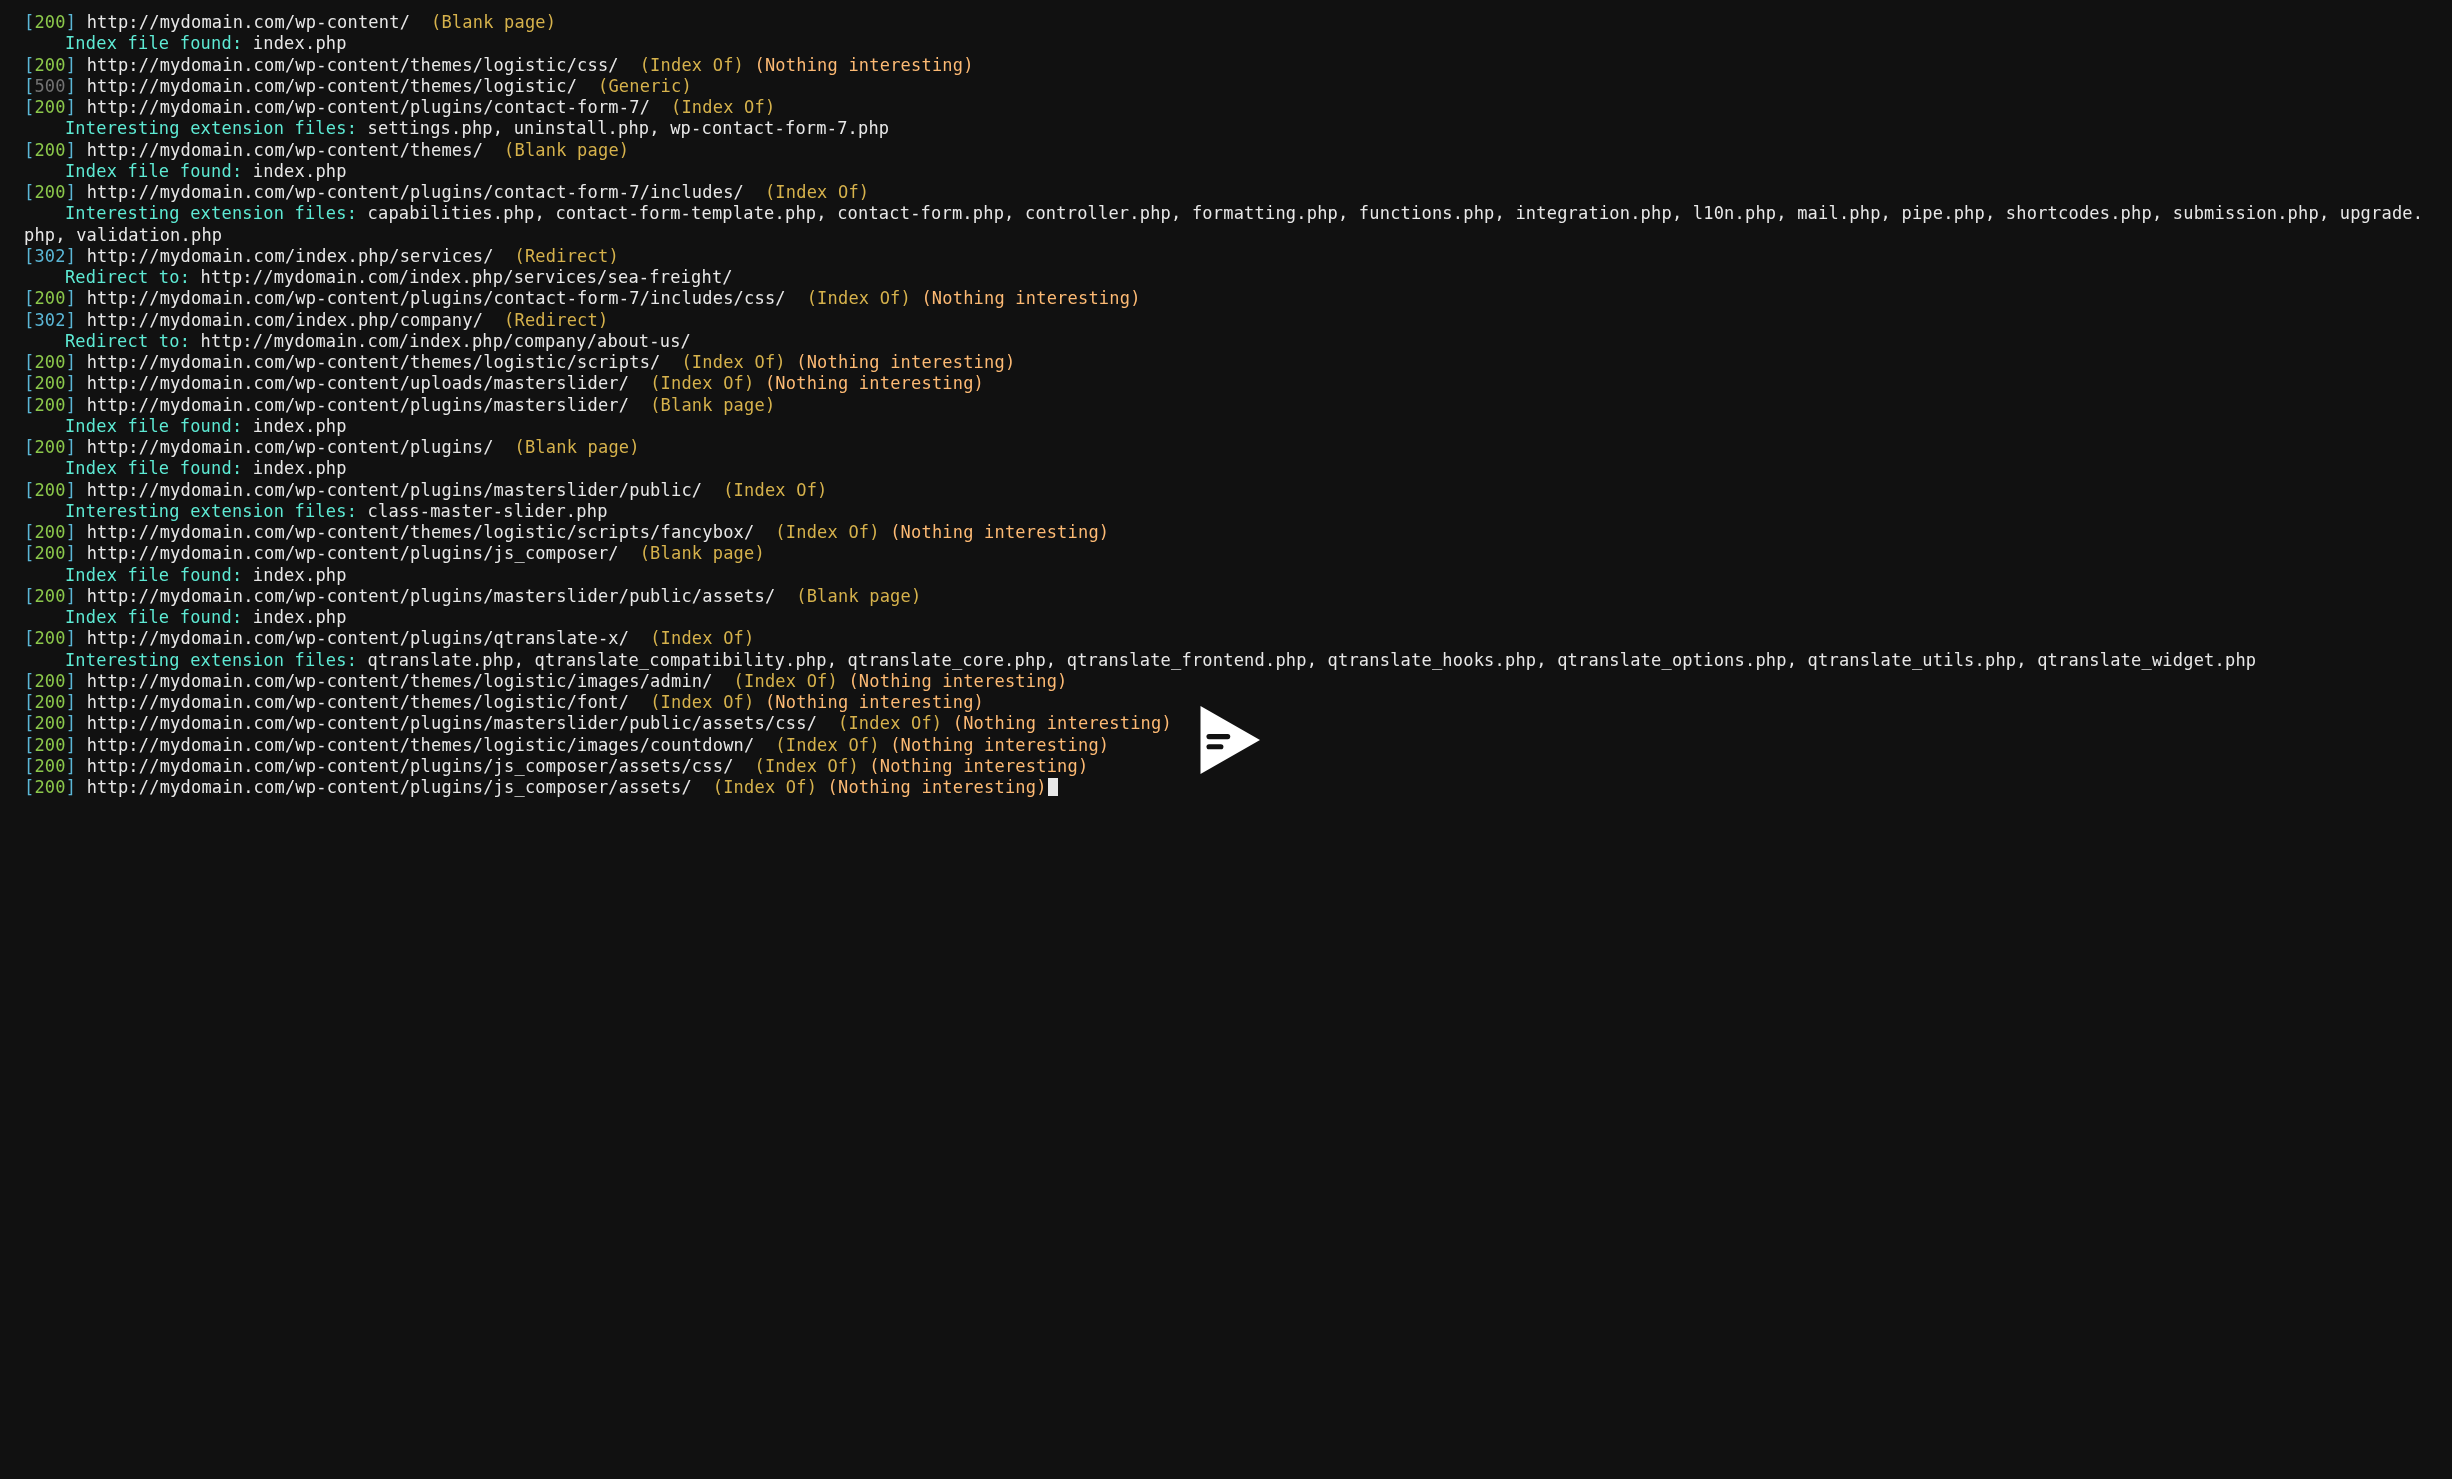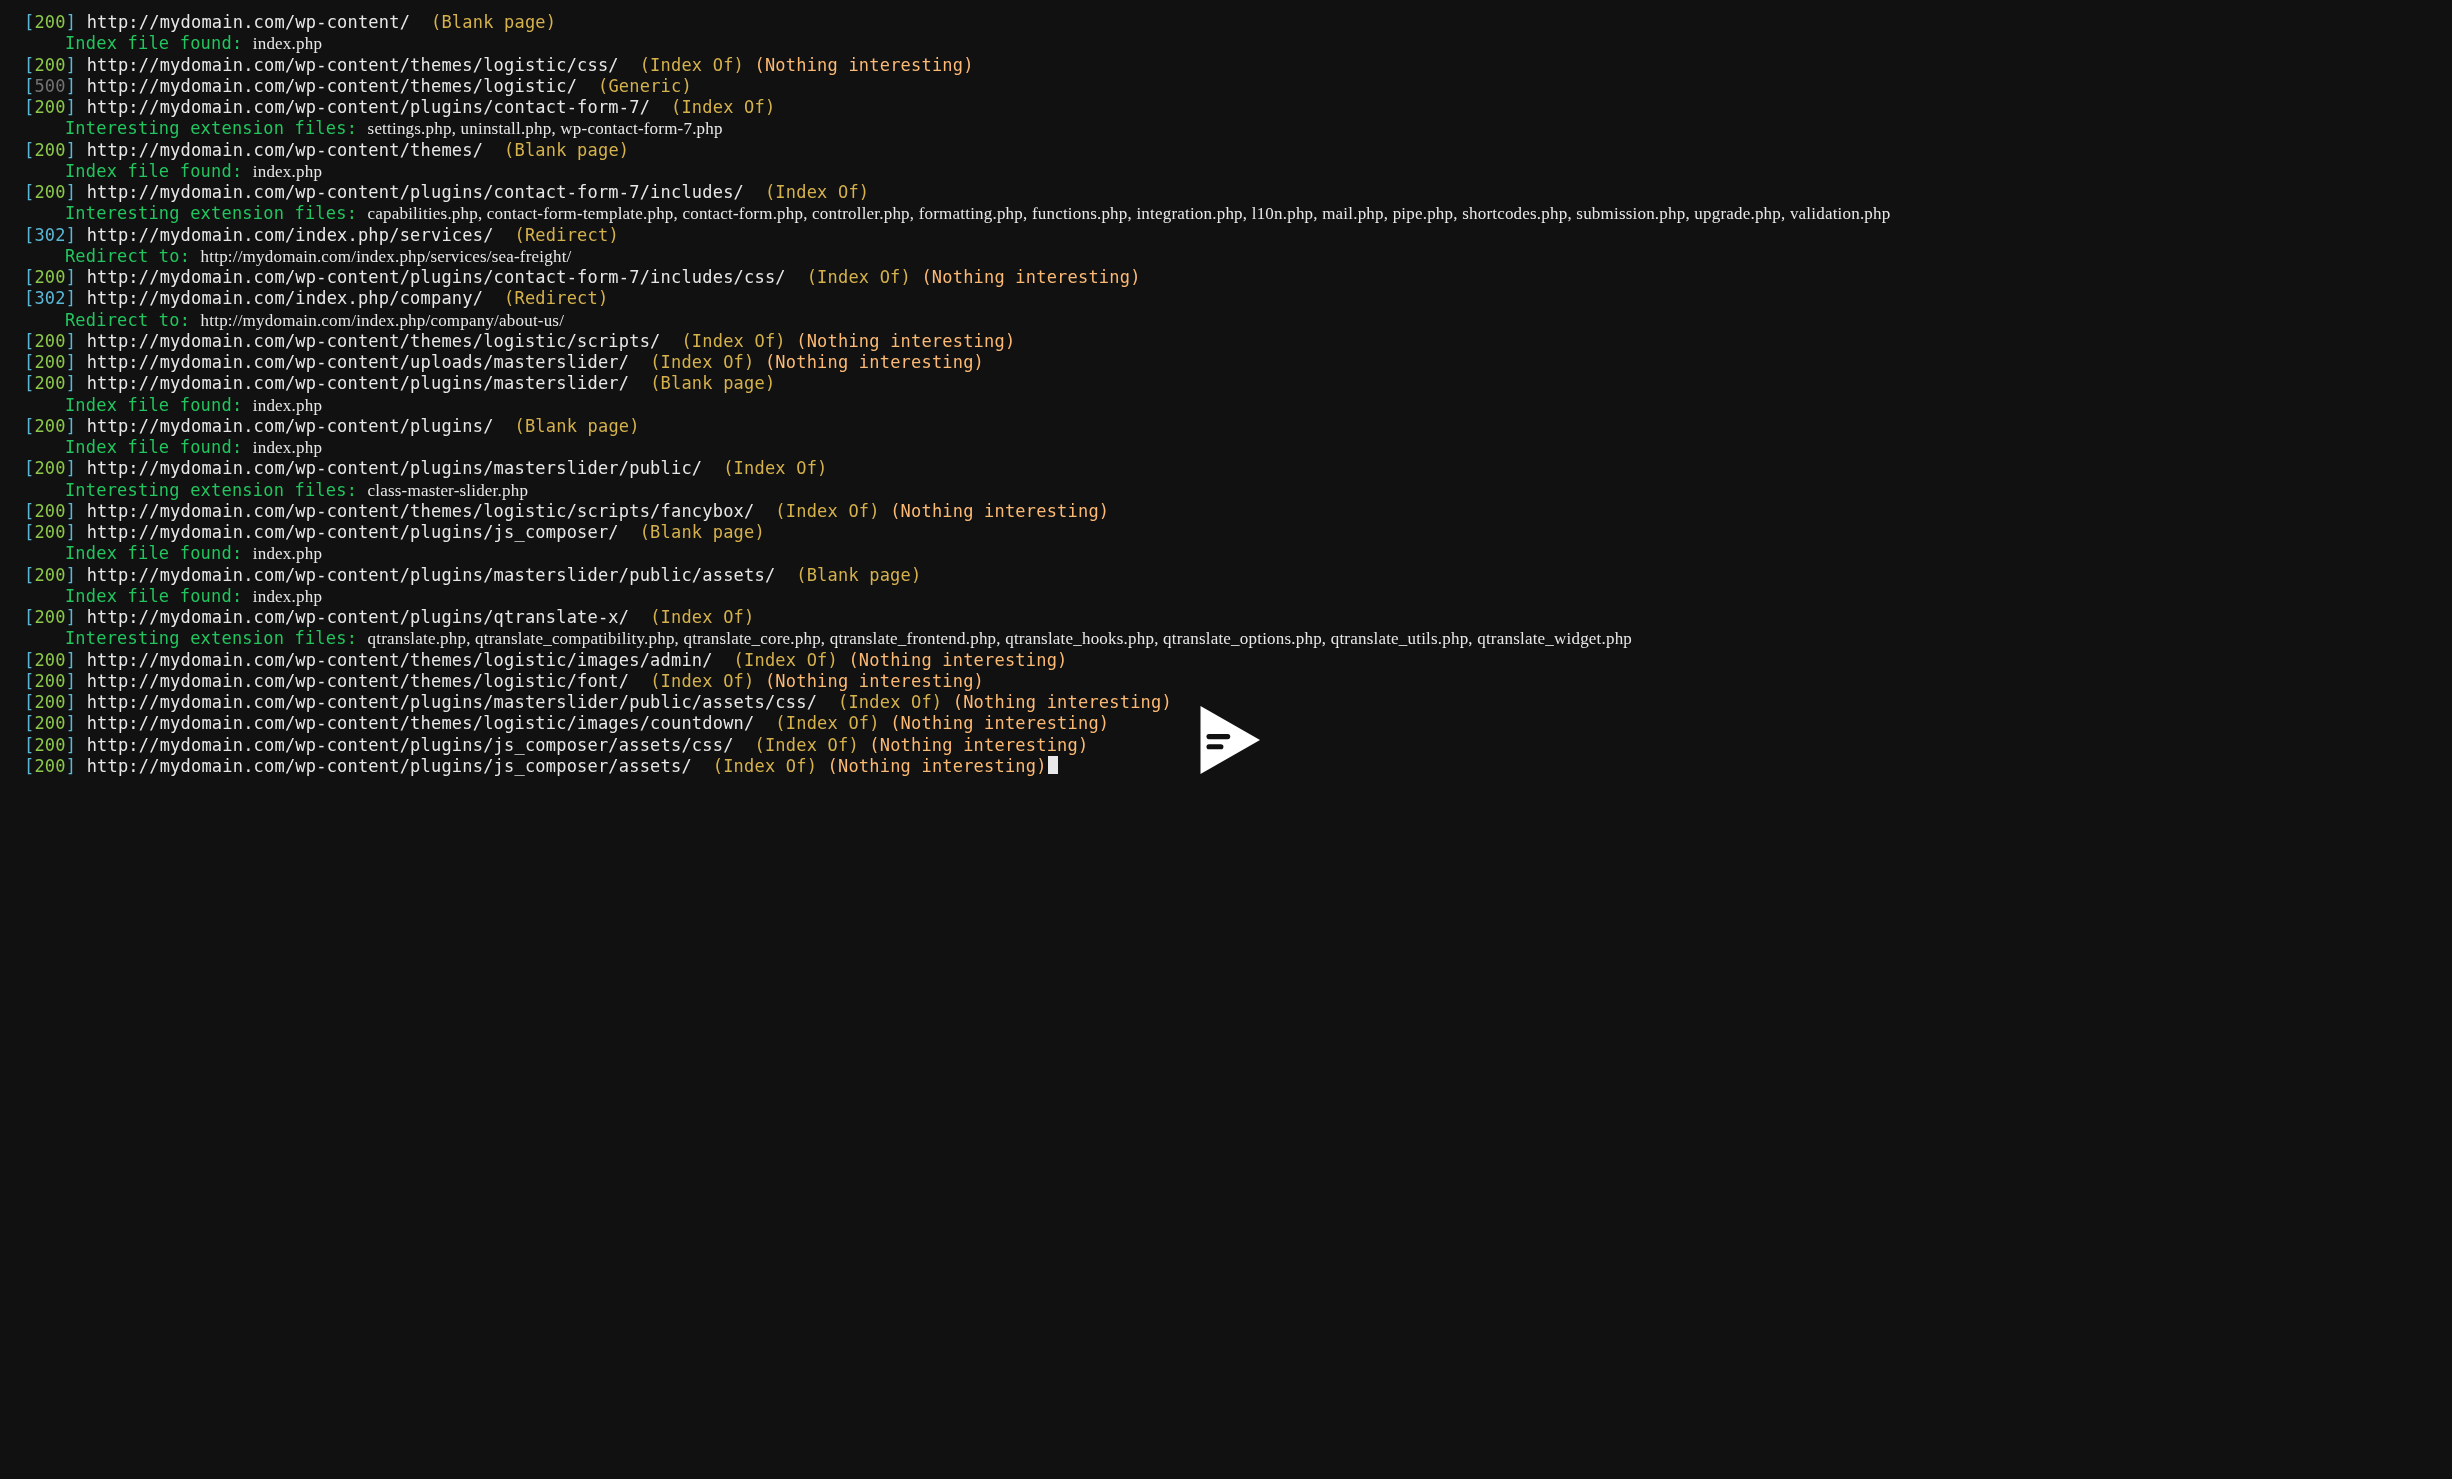"Index file found:" .sub-label { color: #22c55e -> #5eead4 }
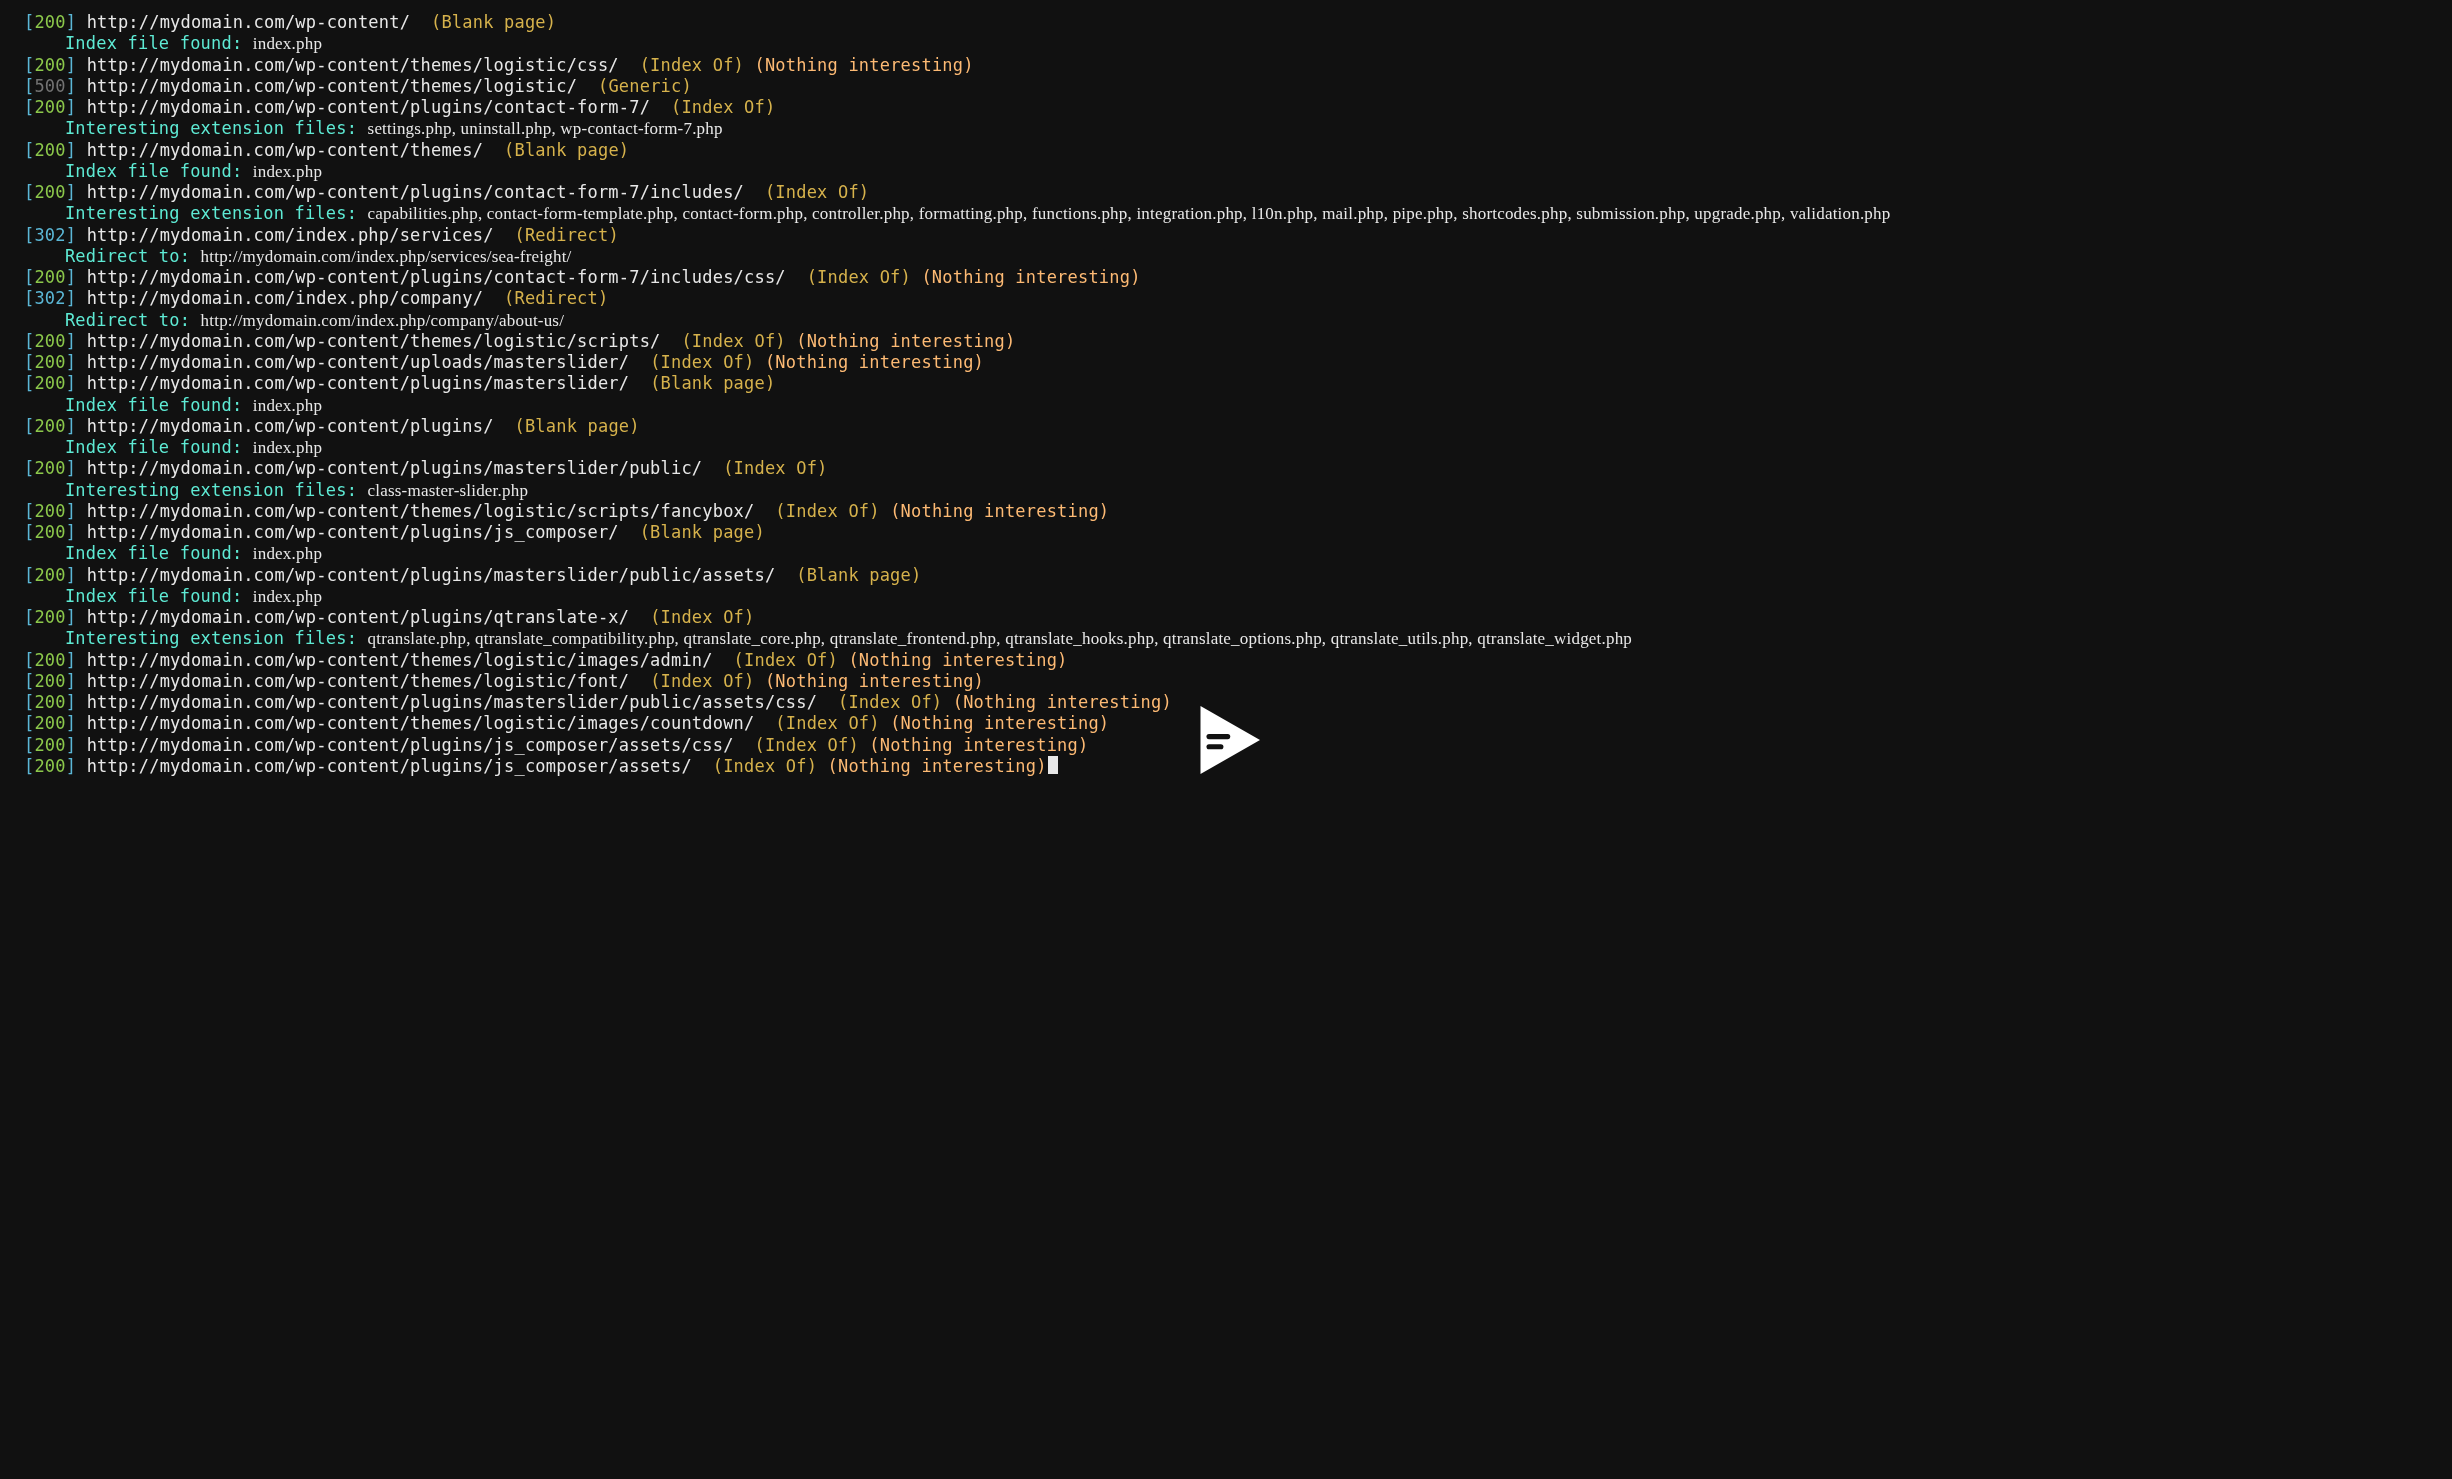"index.php" .sub-value { font-family: Liberation Serif, serif -> none }
